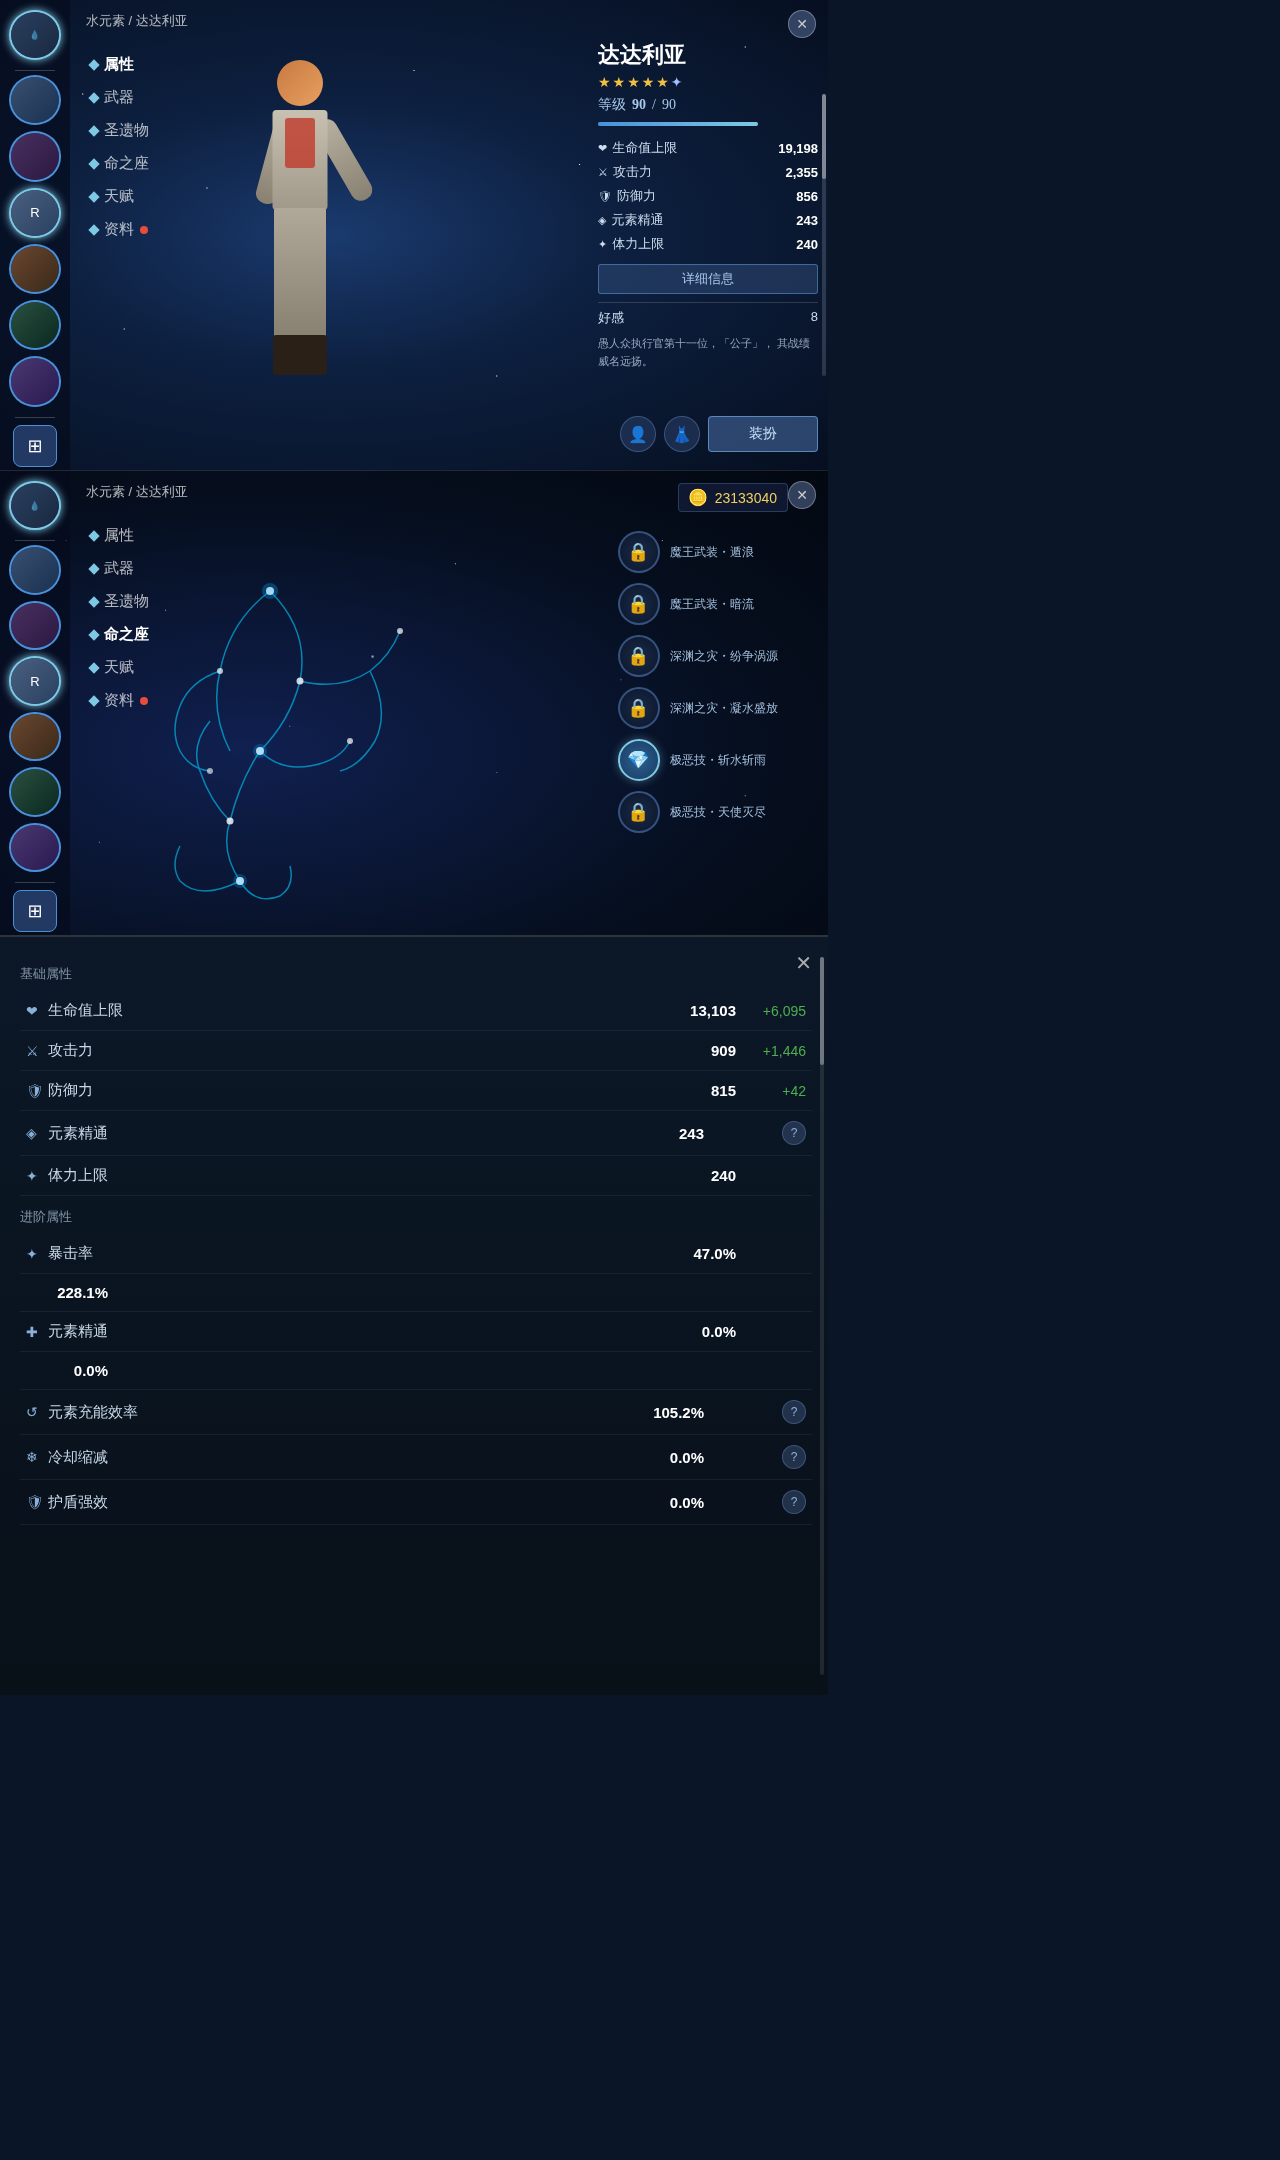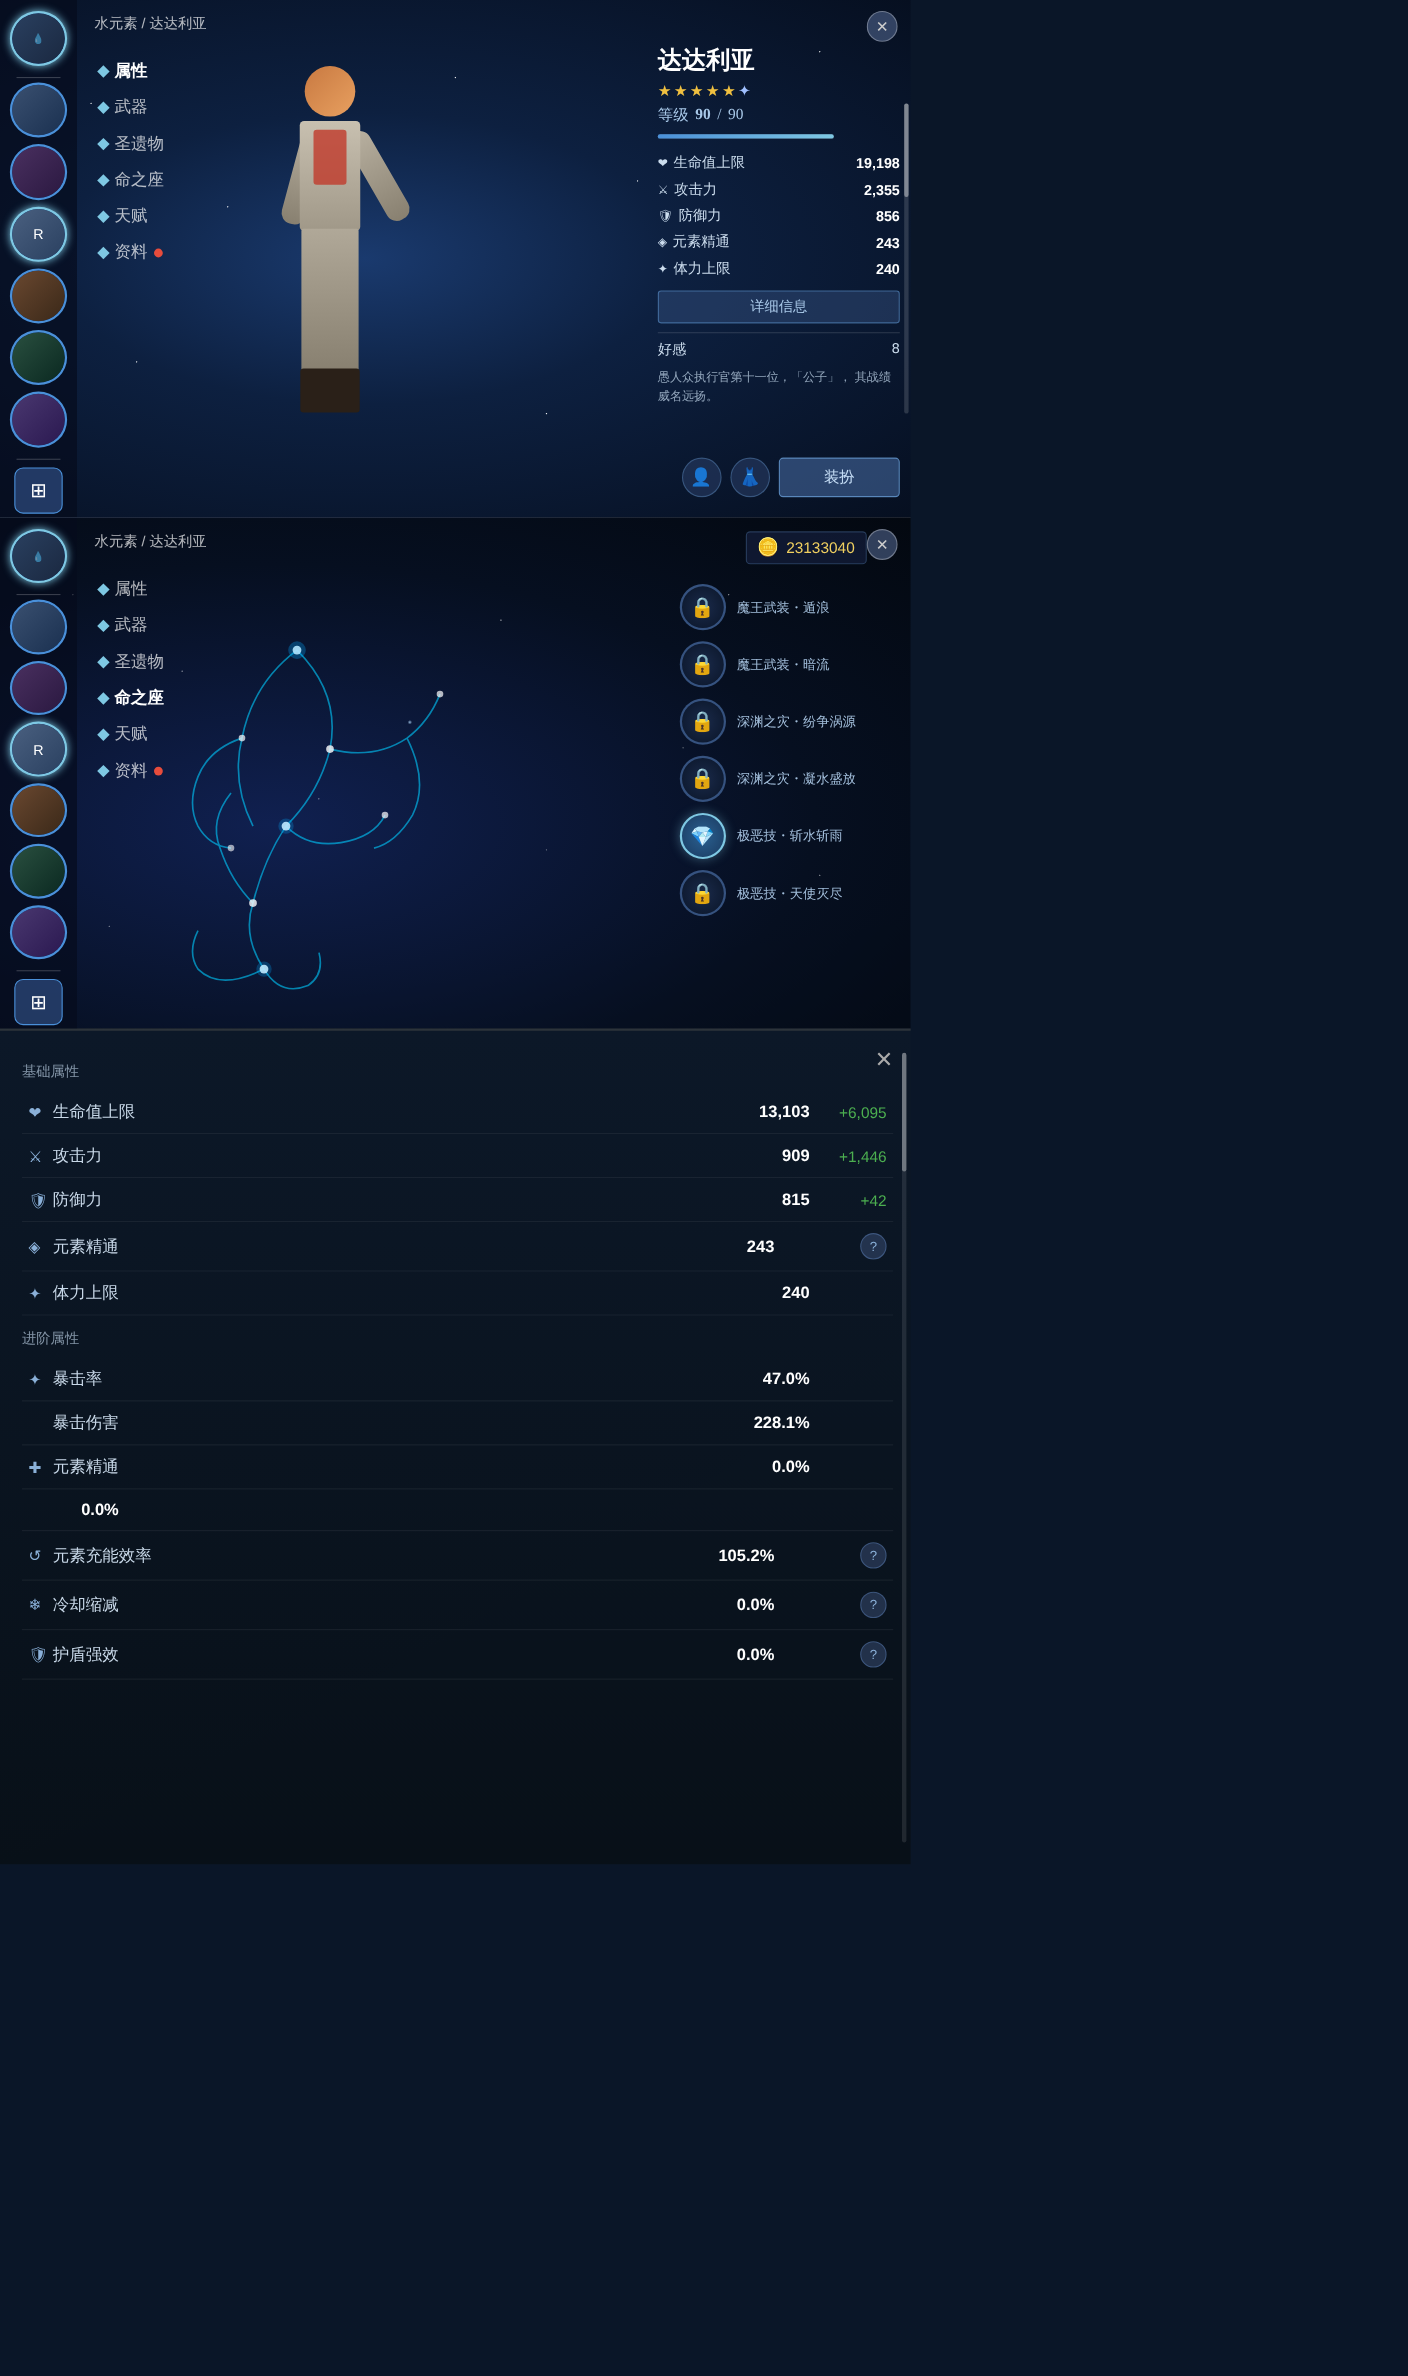"暴击伤害" div.stat-detail-label { html: <div>暴击伤害</div> -> none }
